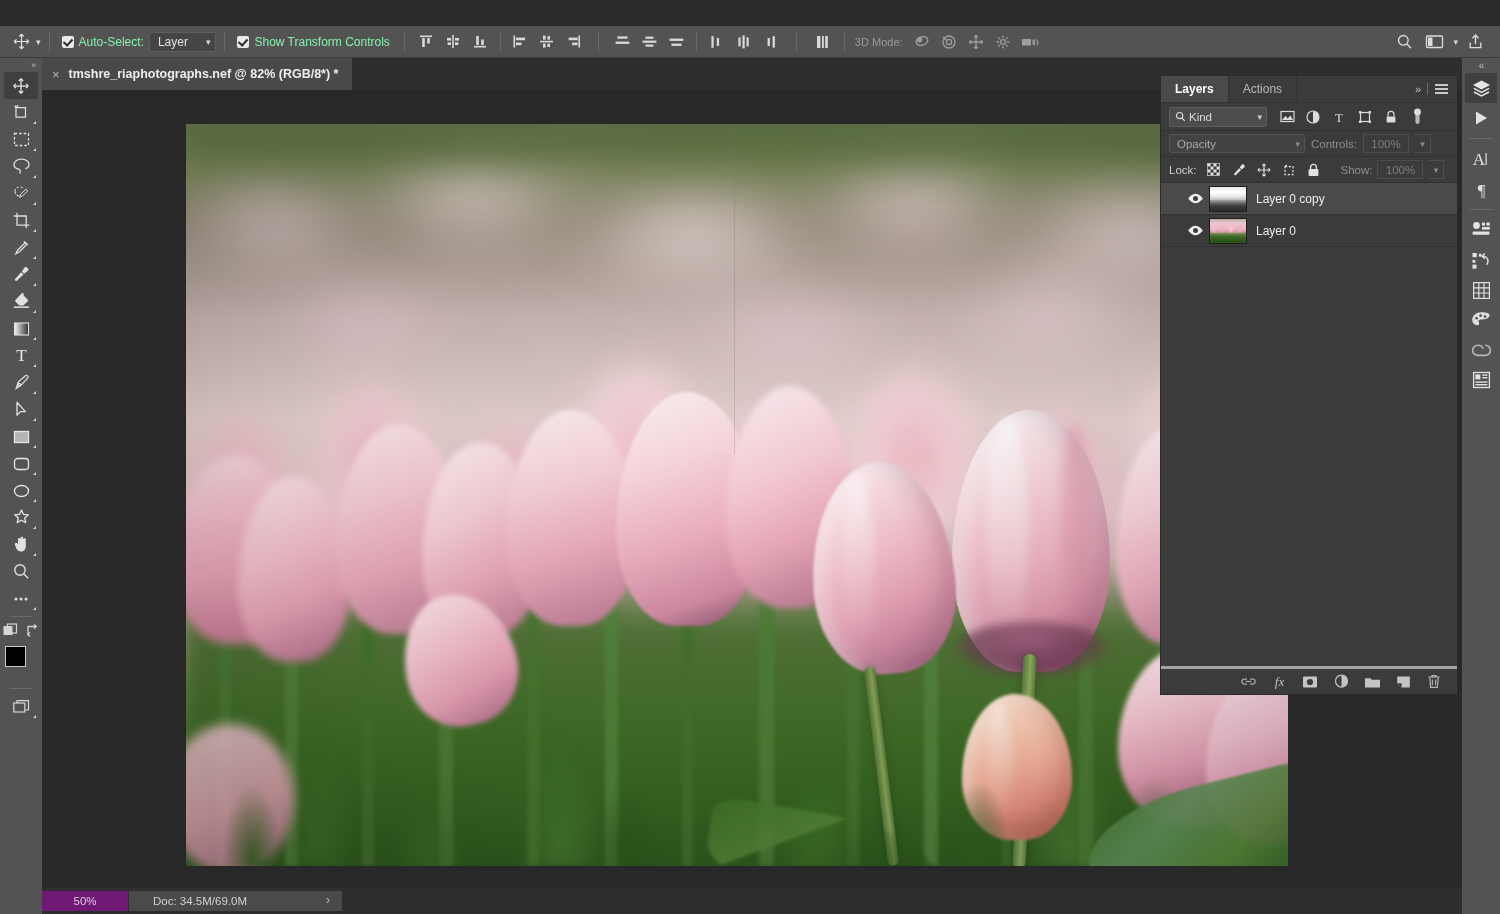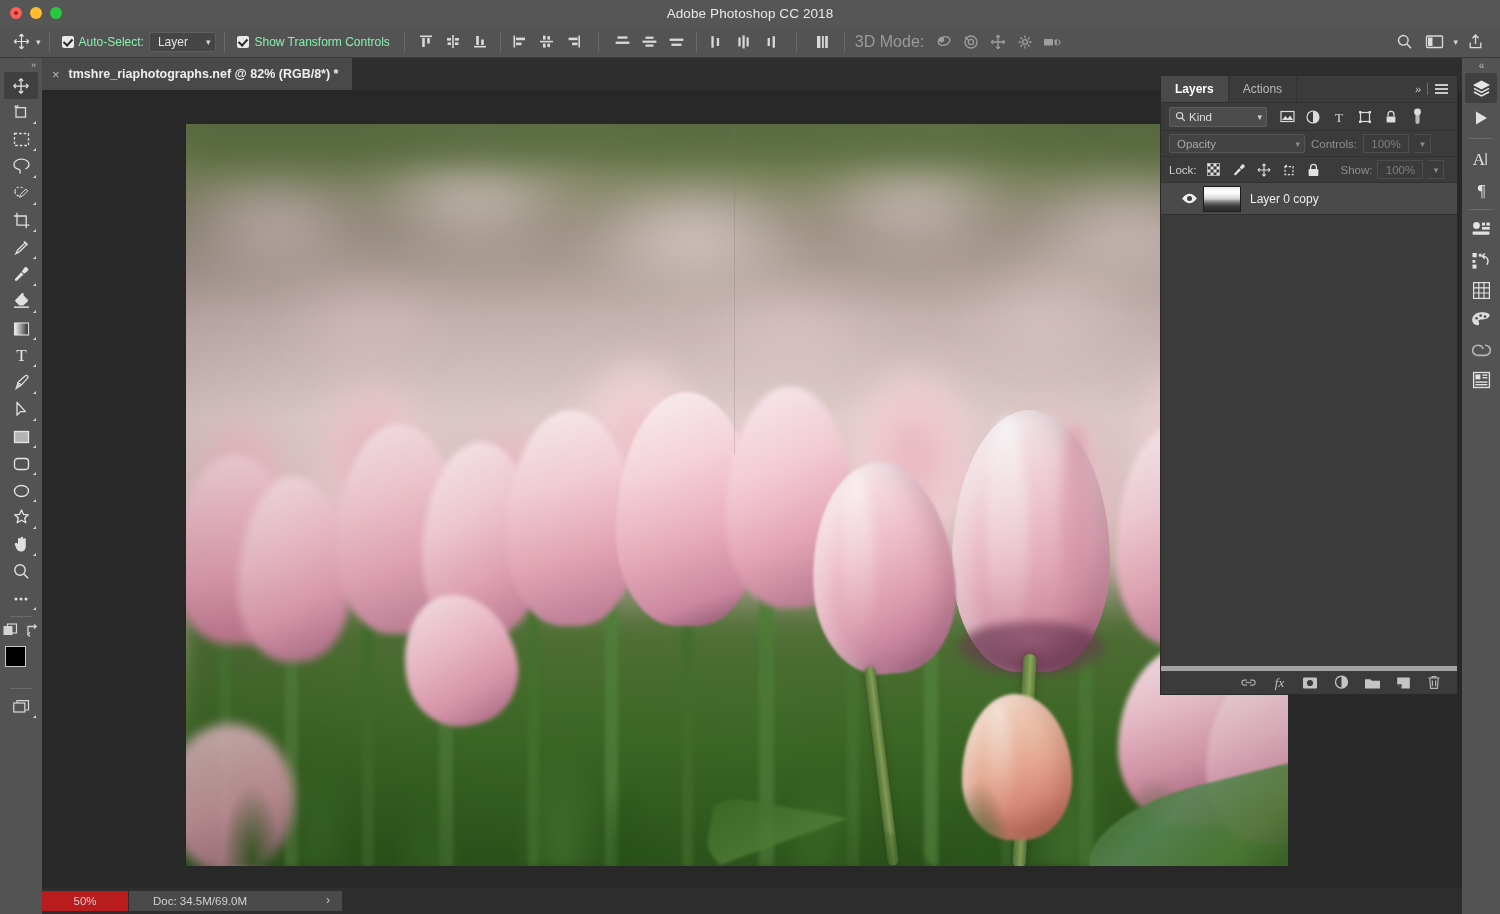"Adobe Photoshop CC 2018" div.titlebar { html: <div> <div> <span> <i></i> </span> <span></span> <span></span> </div> <div>Adobe Photoshop CC 2018</div> </div> -> none }
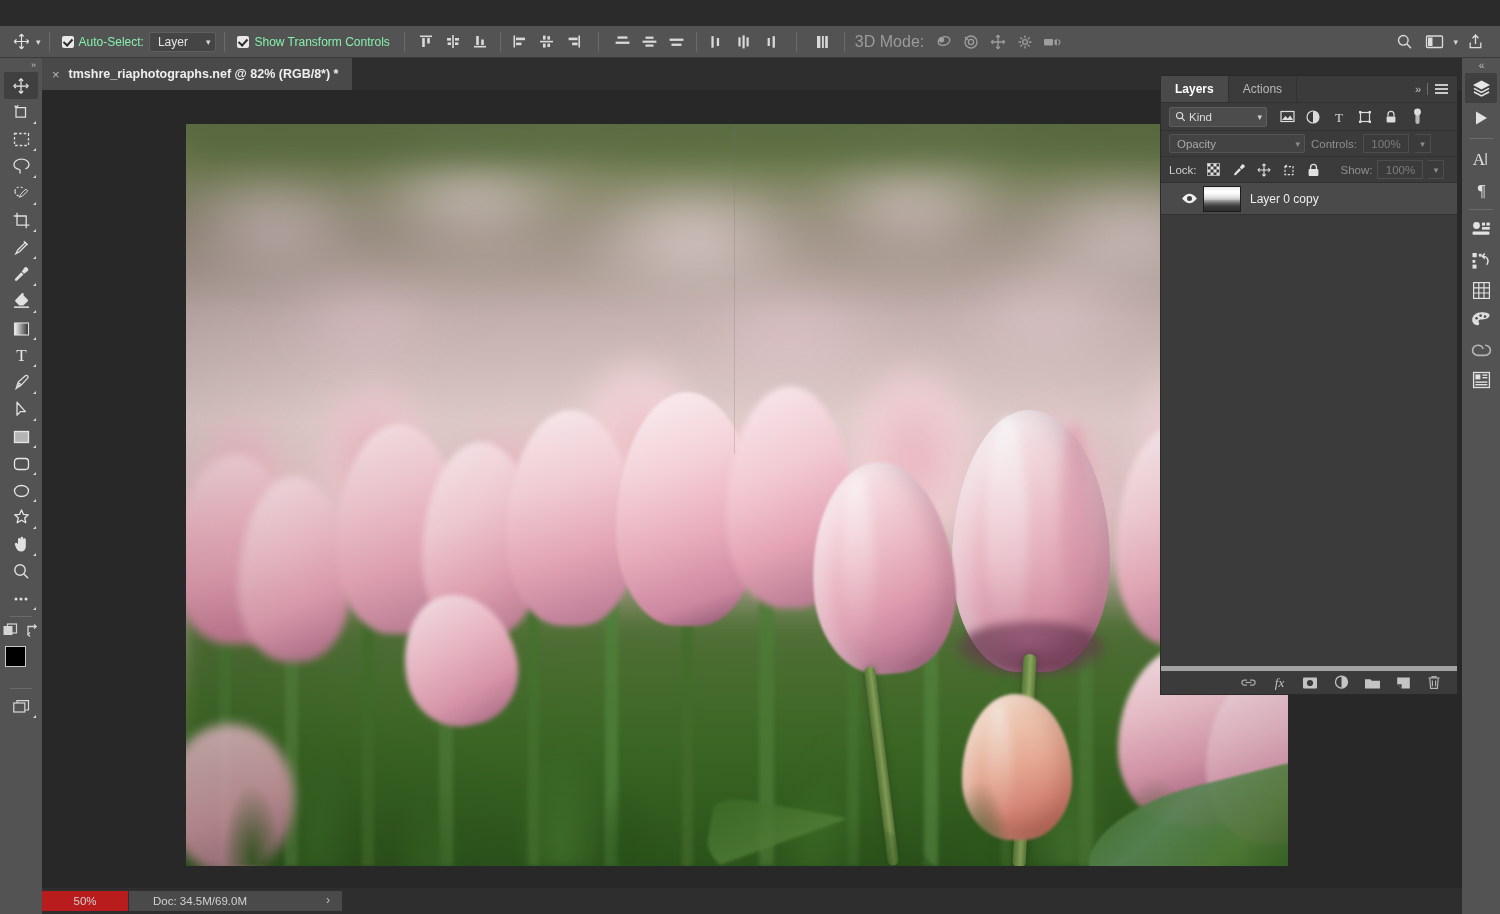"3D Mode:" .td-label { font-size: 16px -> 11px }
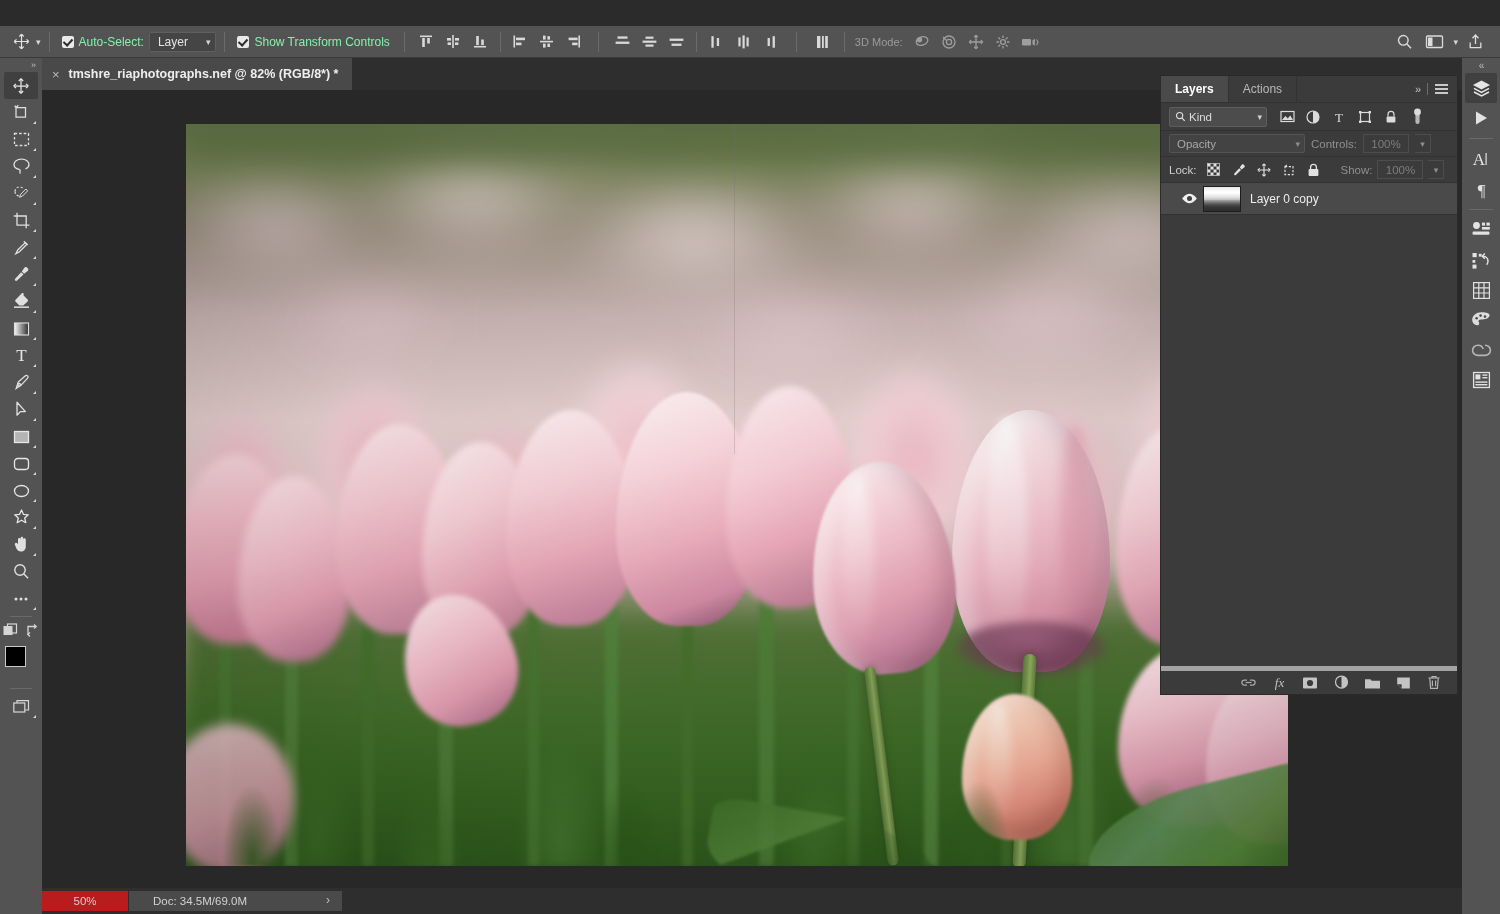"Layer 0 copy" .layerrow { padding-left: 14px -> 20px }
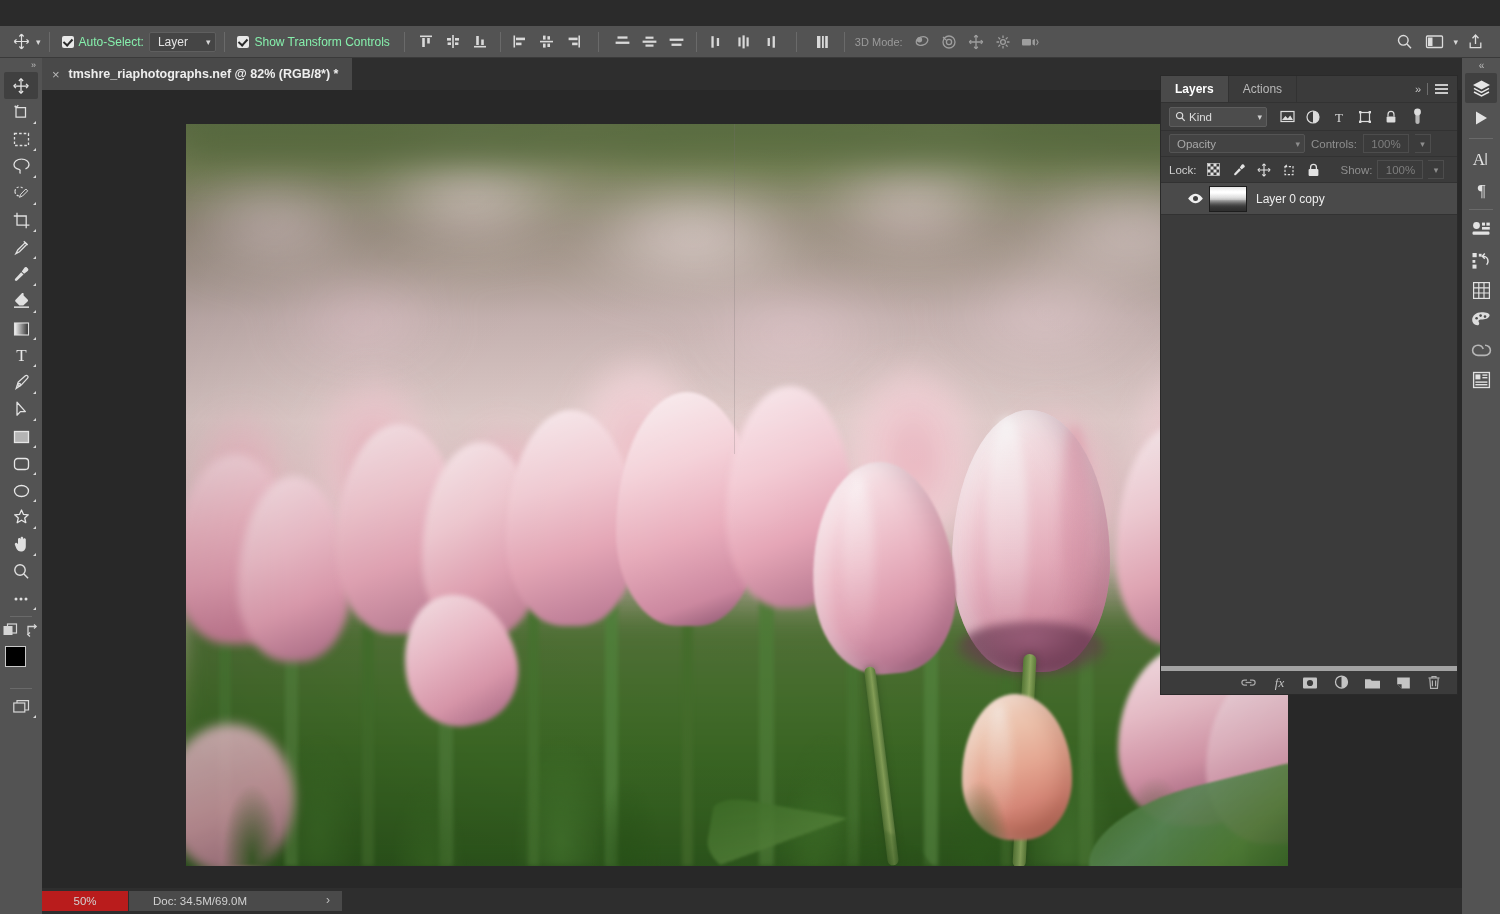"Layer 0" div.layerrow { html: none -> <div> <span> <svg> <g> <path></path> <circle></circle> </g> </svg> </span> <span> <span></span> <span></span> <span></span> </span> <span>Layer 0</span> </div> }
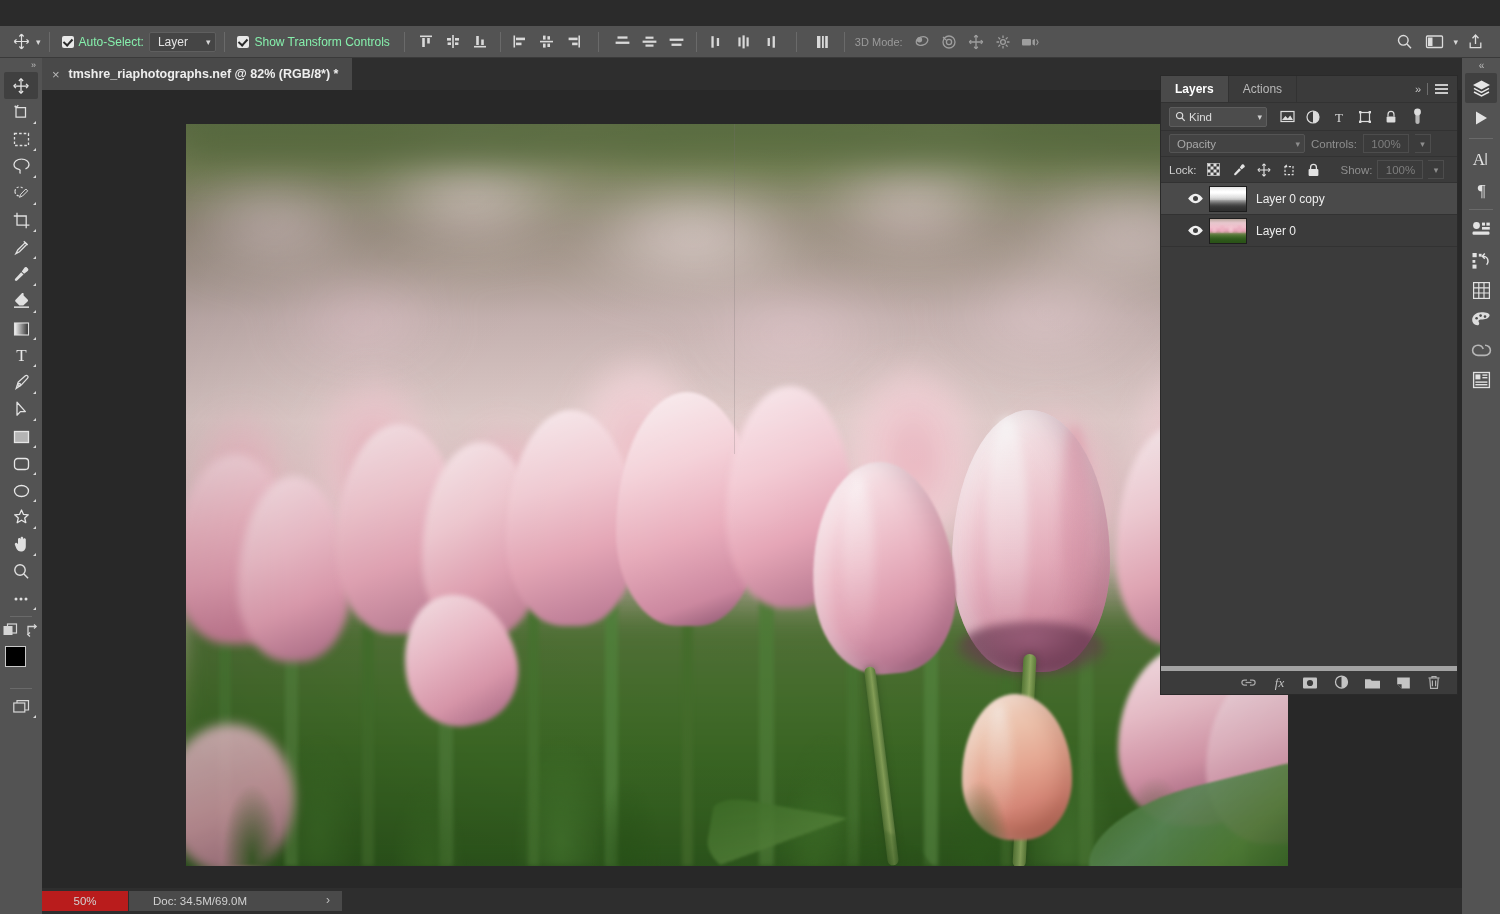"fx" .lp-bottom { border-top: 5px solid #a3a3a3 -> 3px solid #a3a3a3 }
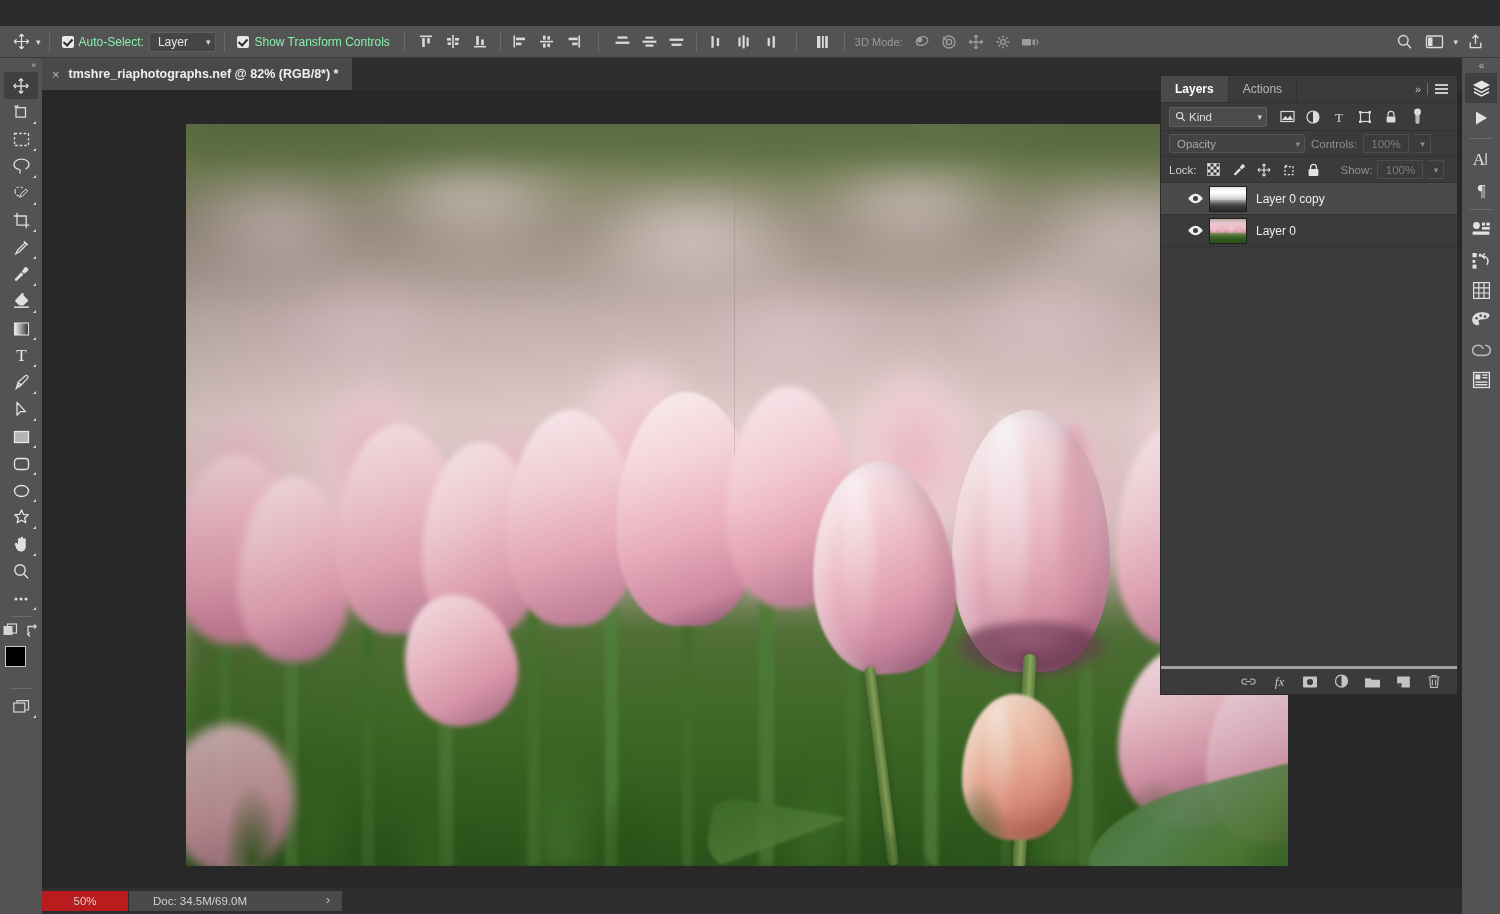"50%" .sb-zoom { background: #b91c1c -> #701a75 }
